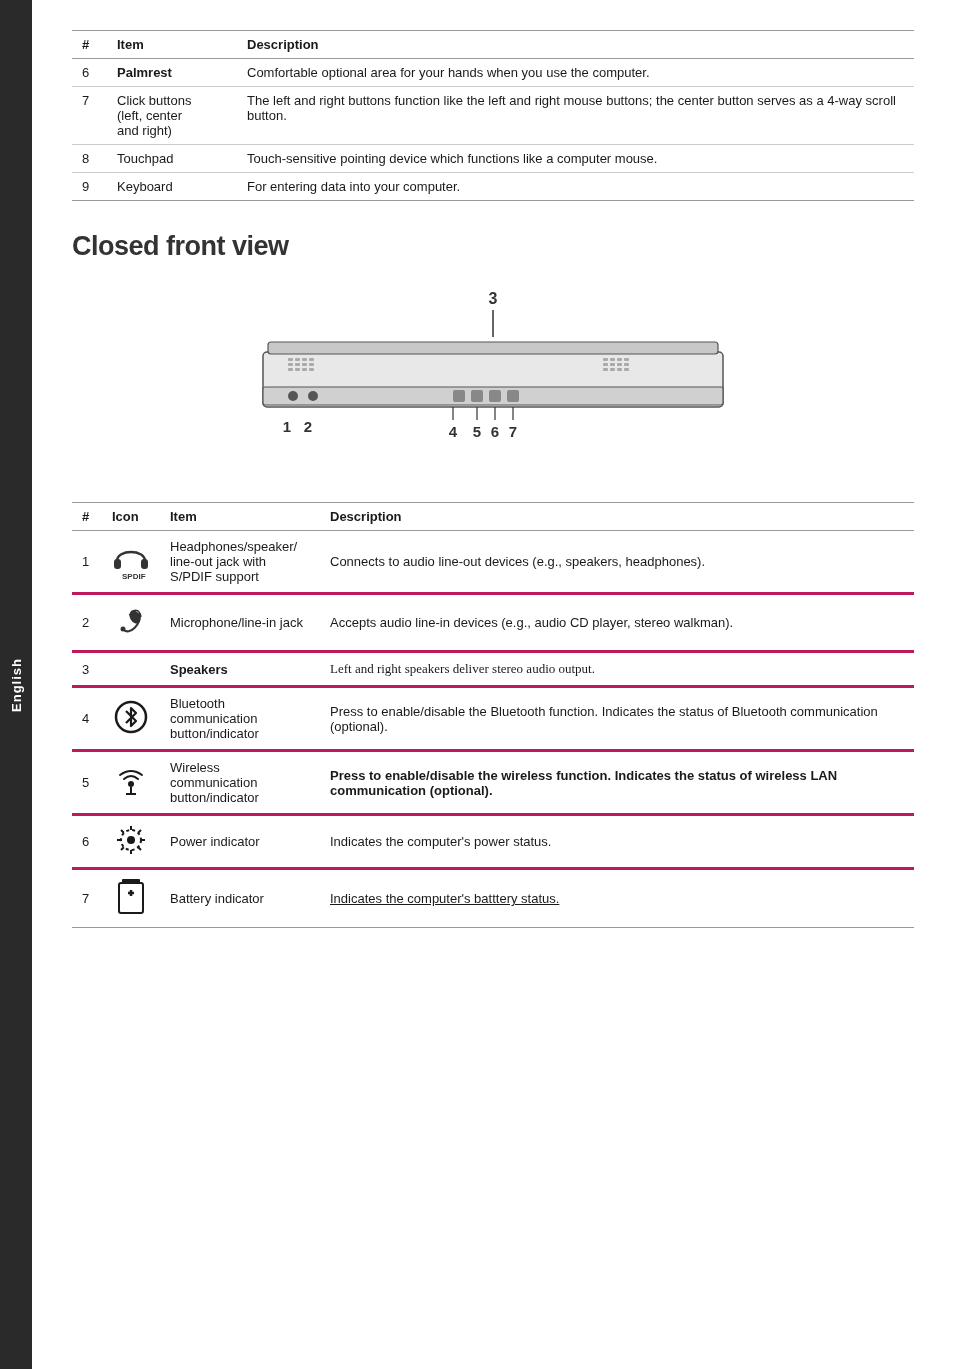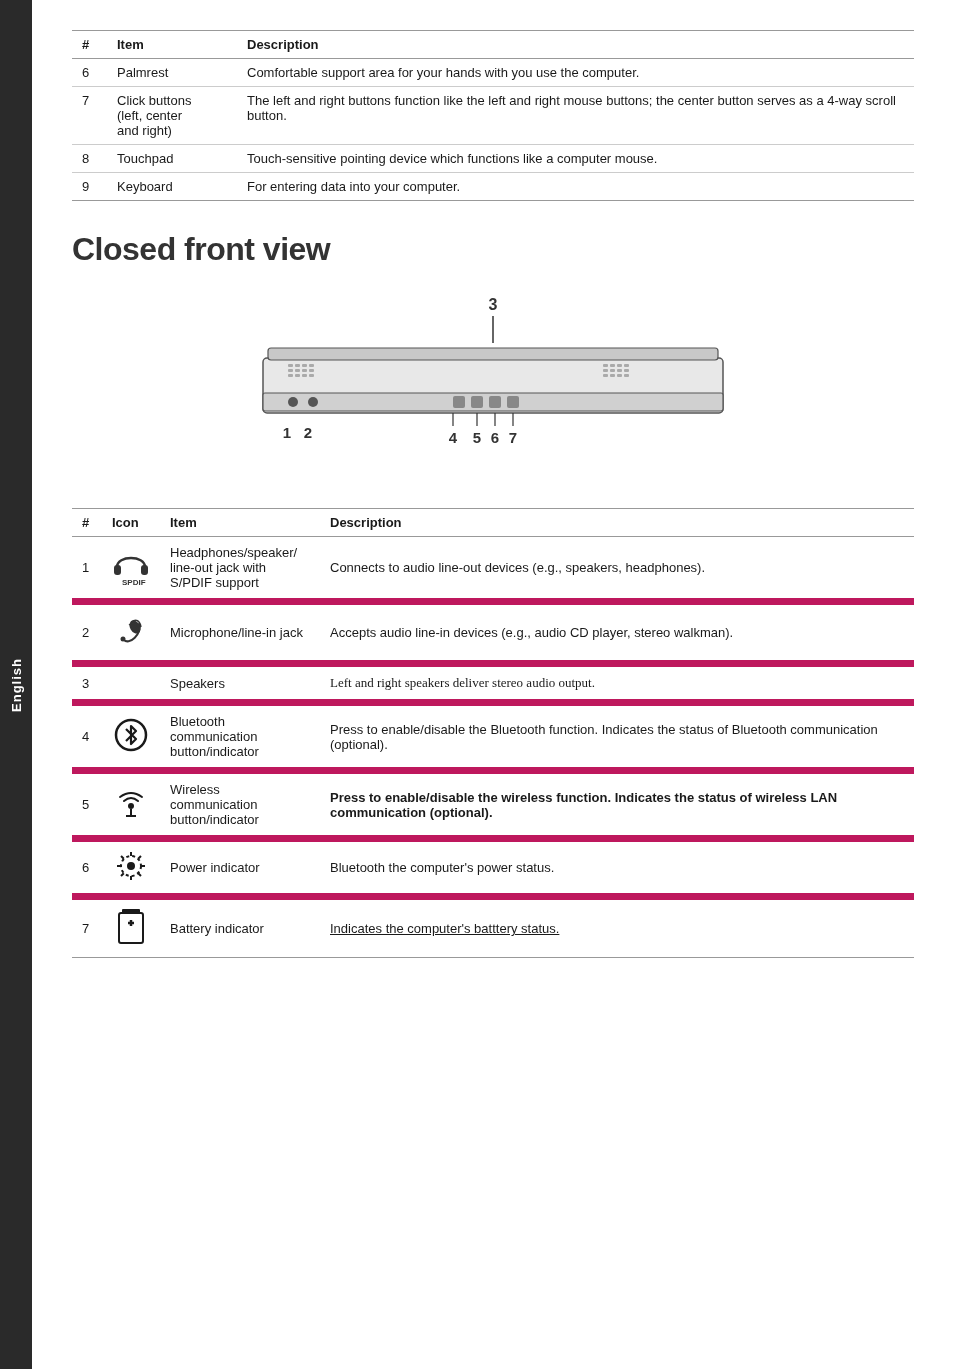"Palmrest" td { font-weight: none -> bold }
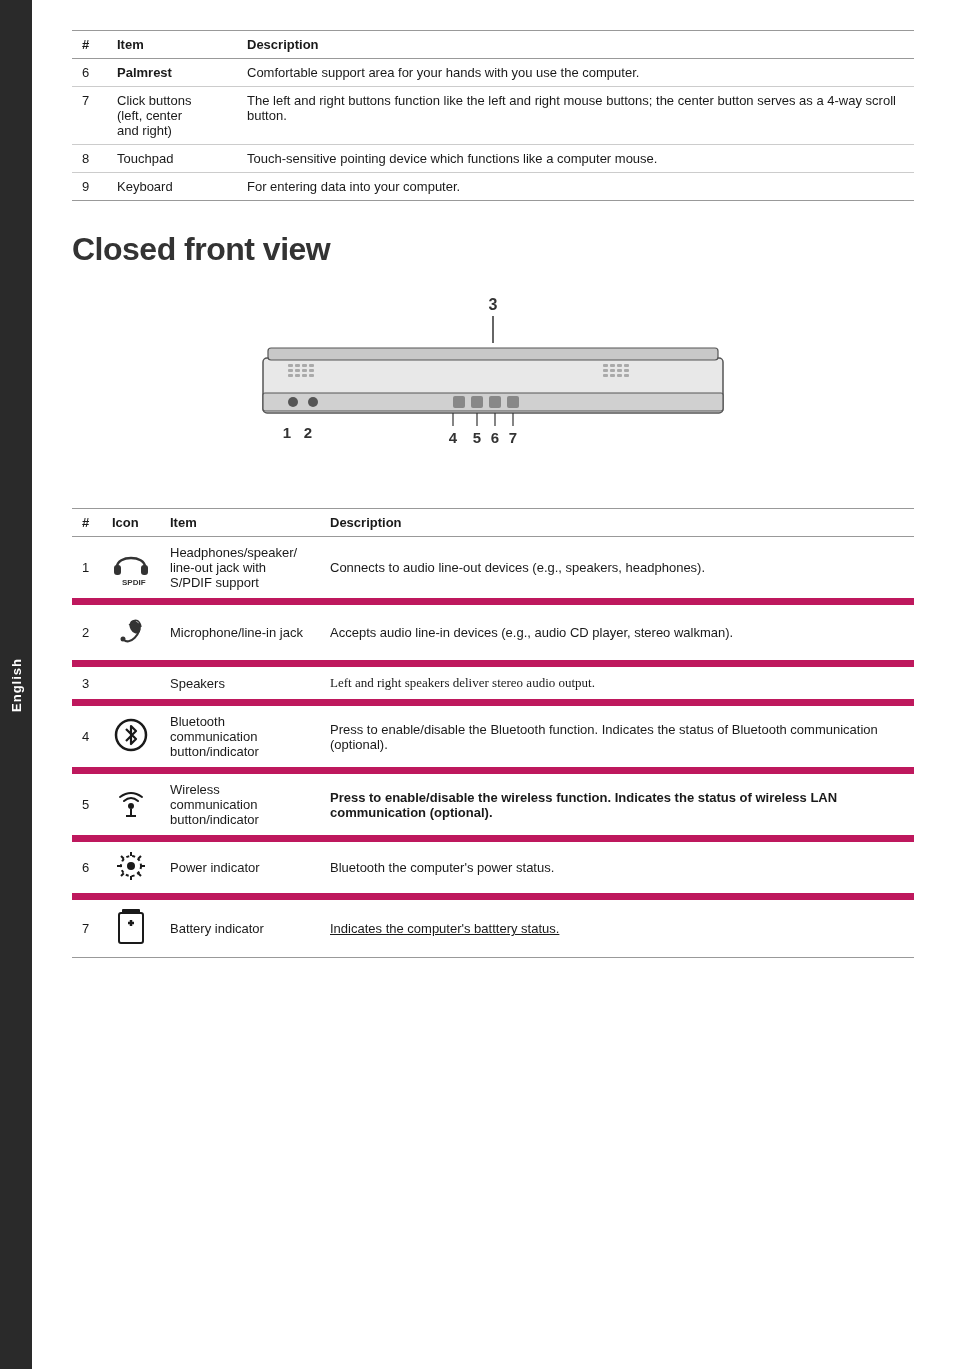"Comfortable support area for your" td { text: support area for your hands with -> optional area for your hands when }
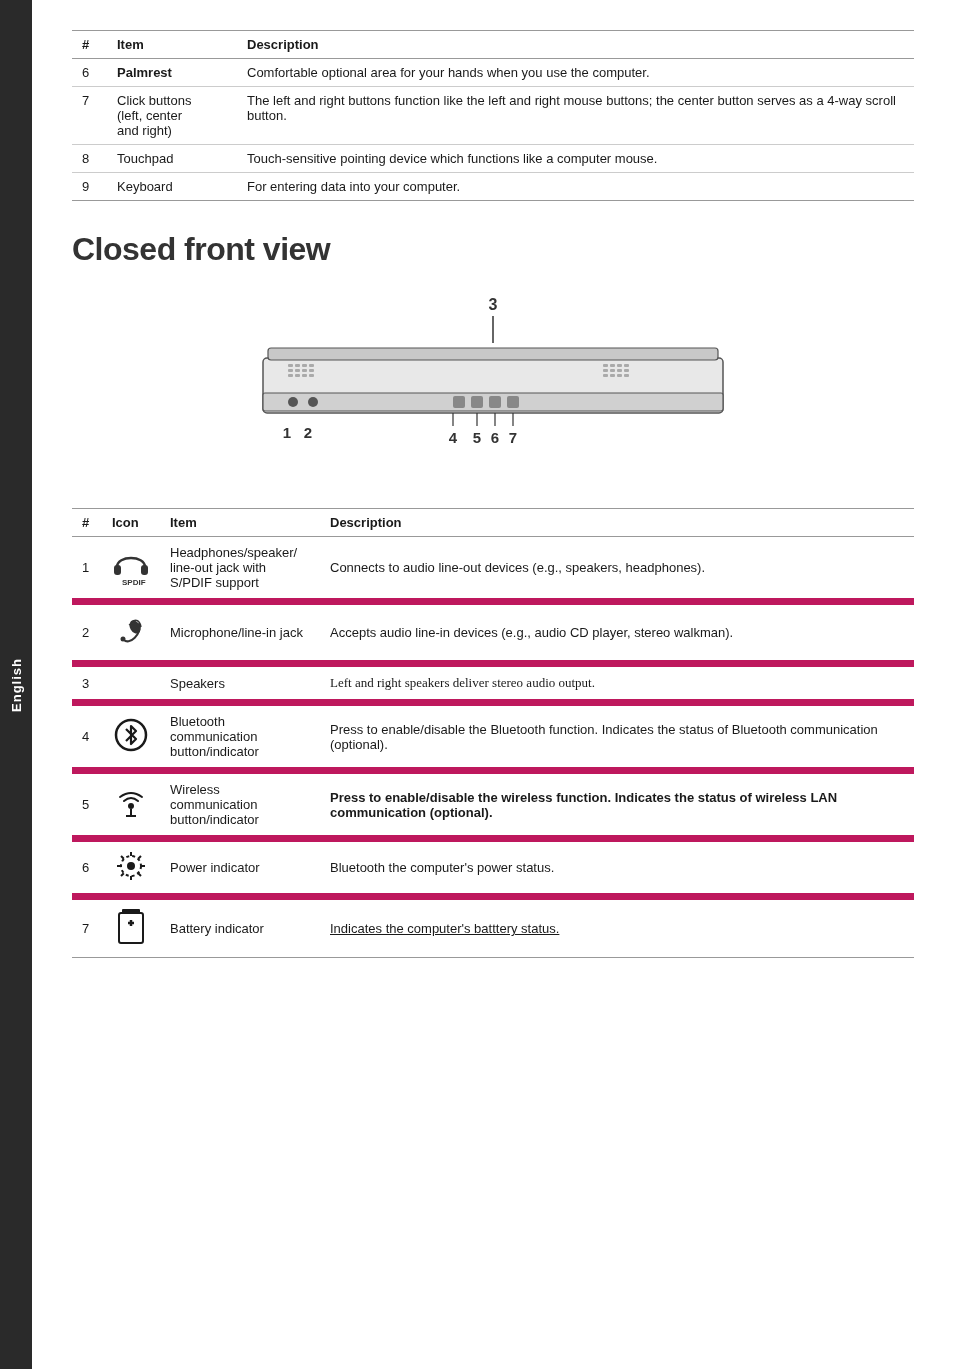"Closed front view" .section-title { font-size: 32px -> 27px }
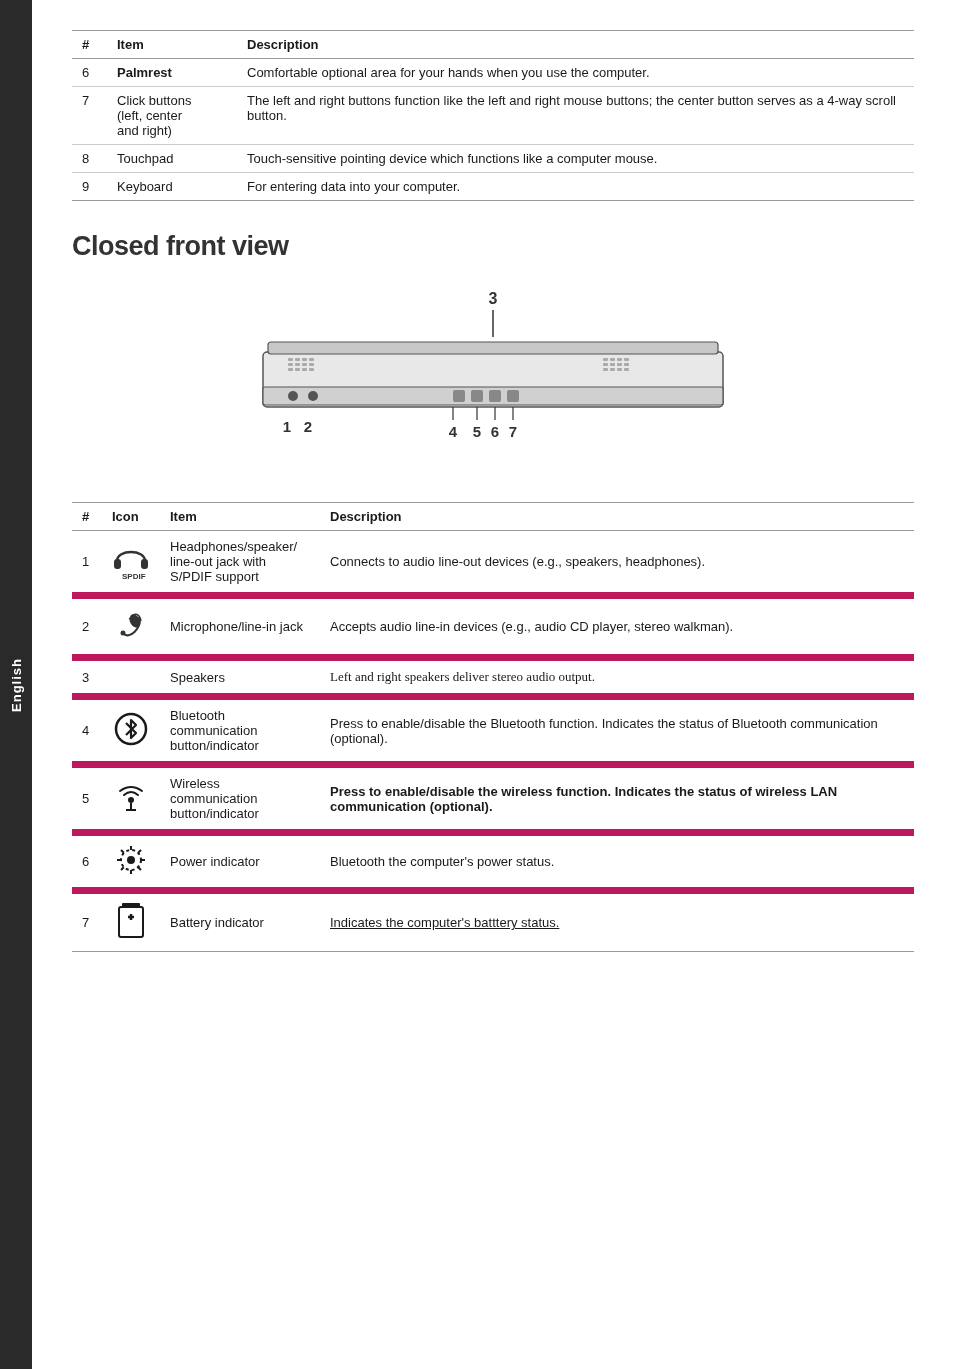"Headphones/speaker/ line-out jack with" .bottom-table td { border-bottom: 7px solid #be185d -> 3px solid #be185d }
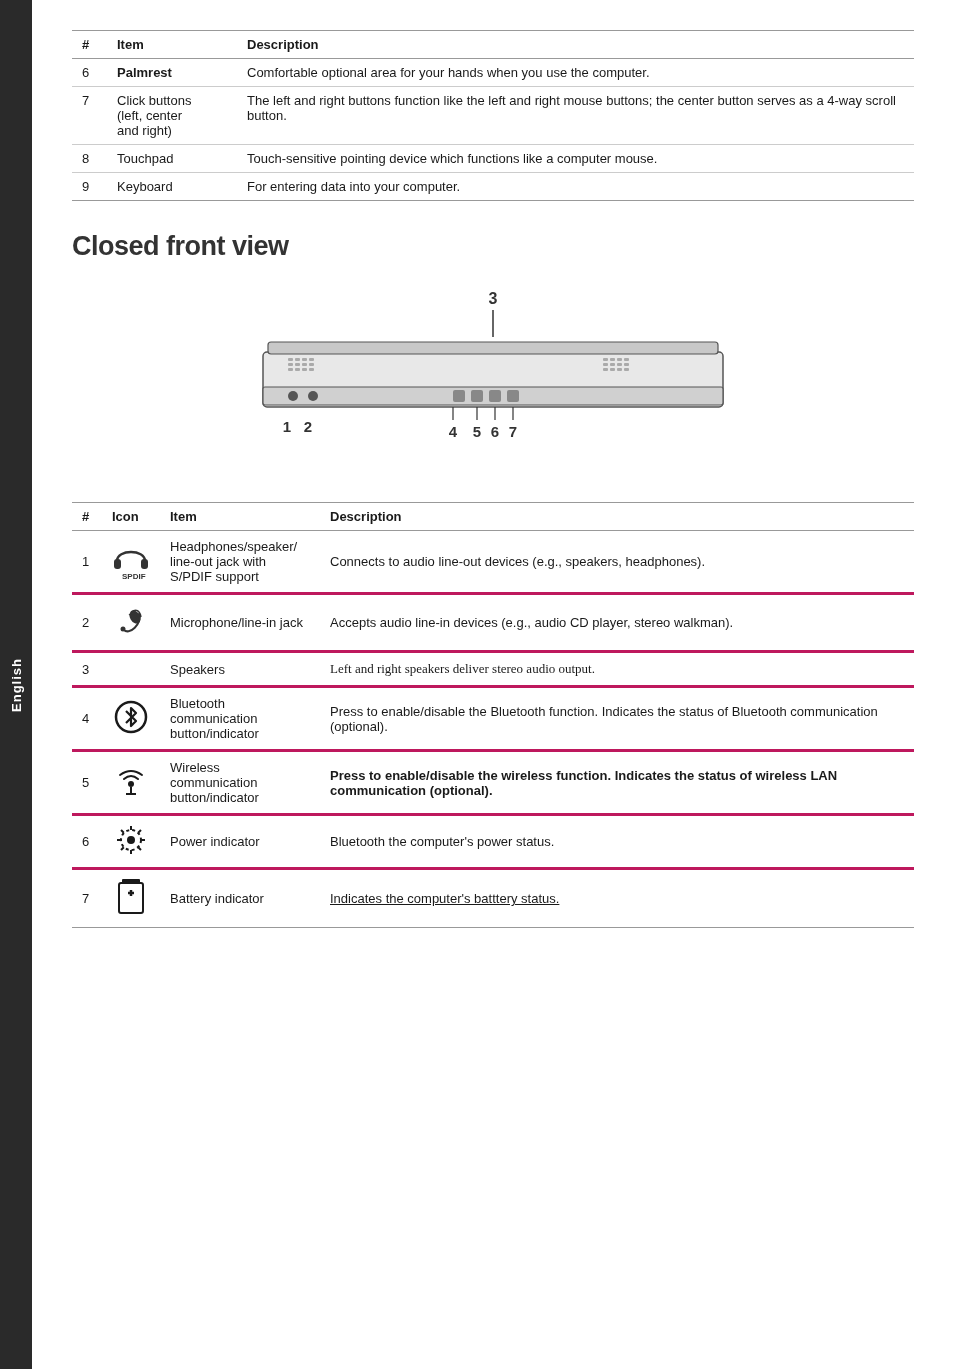"Speakers" td { font-weight: none -> bold }
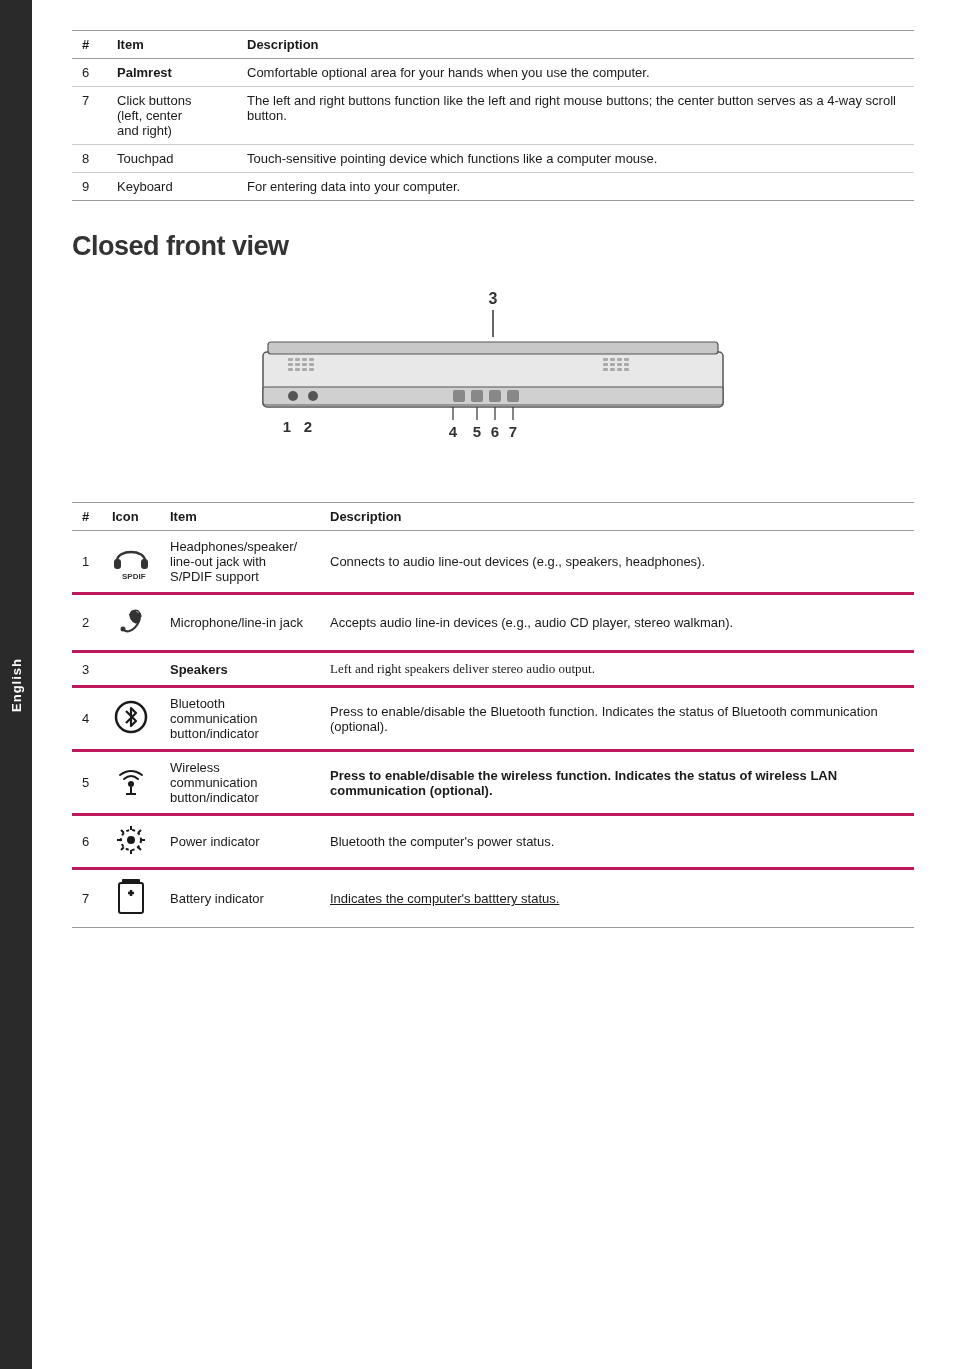"Bluetooth the computer's power status." td { text: Bluetooth -> Indicates }
